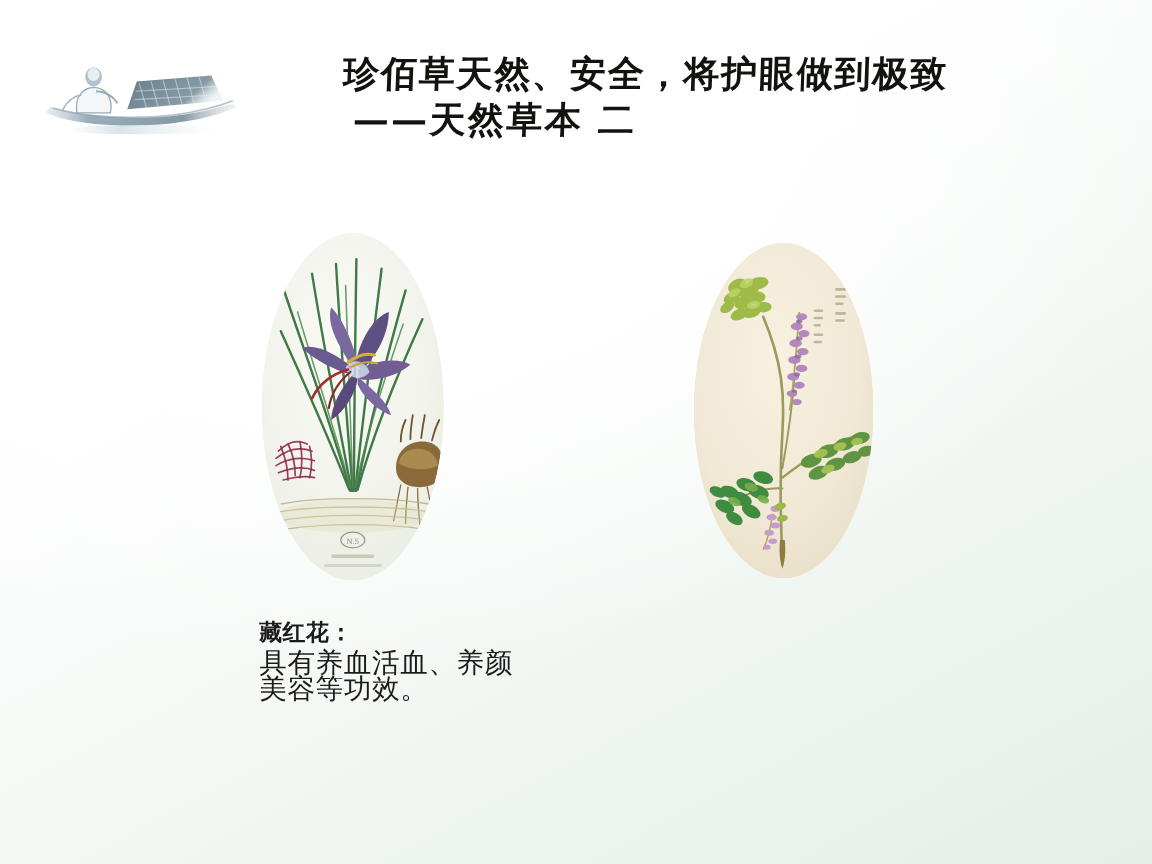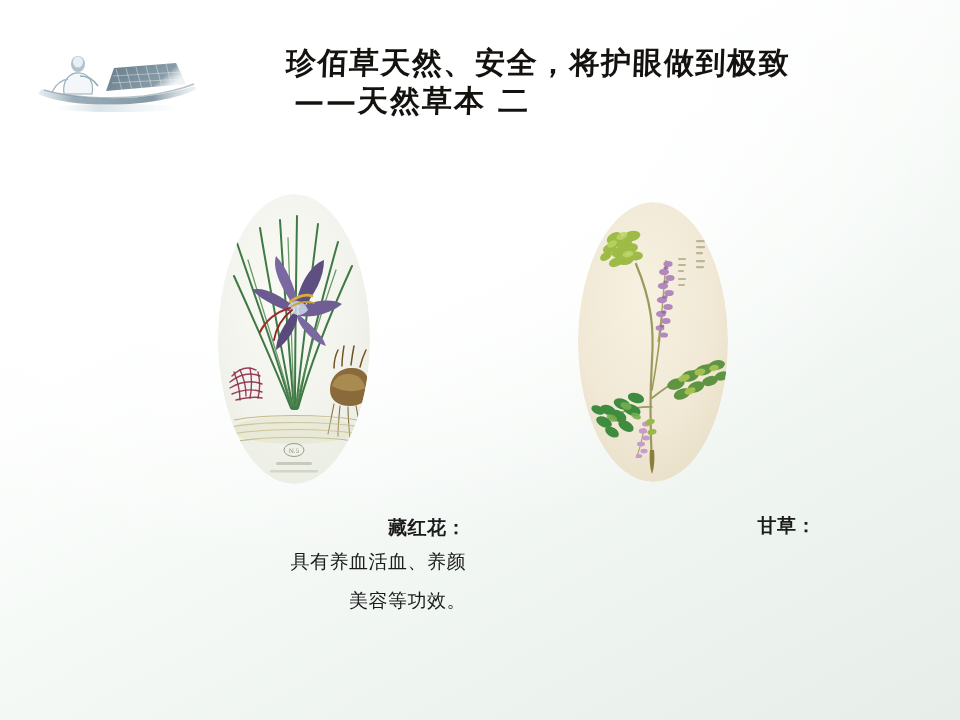"藏红花：" .caption { text-align: right -> none }
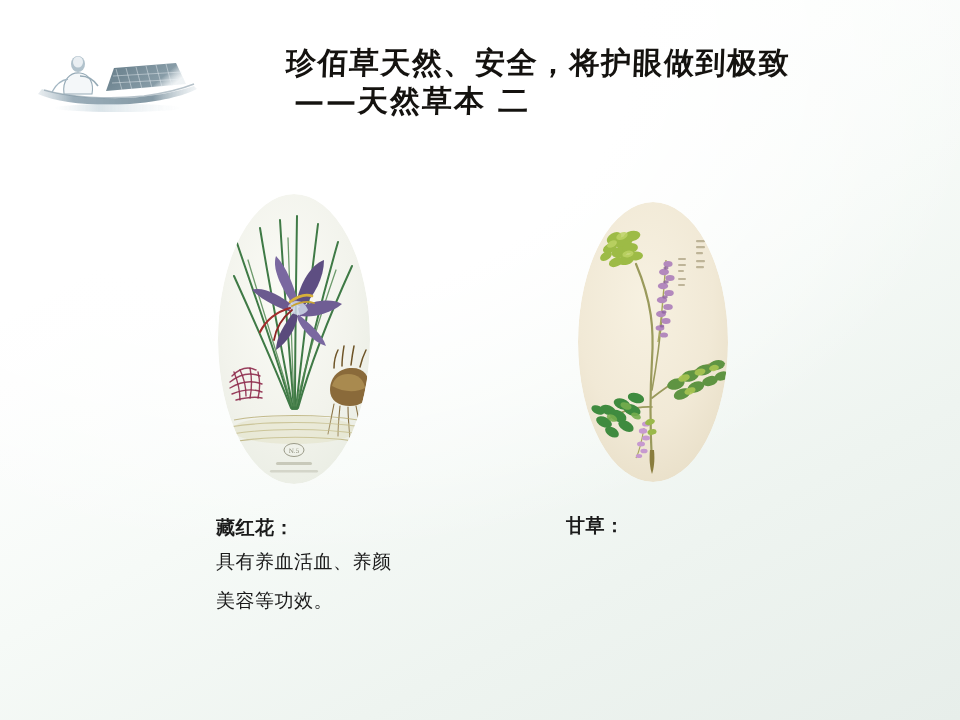"甘草：" div.cap-title { html: <div>甘草：</div> -> none }
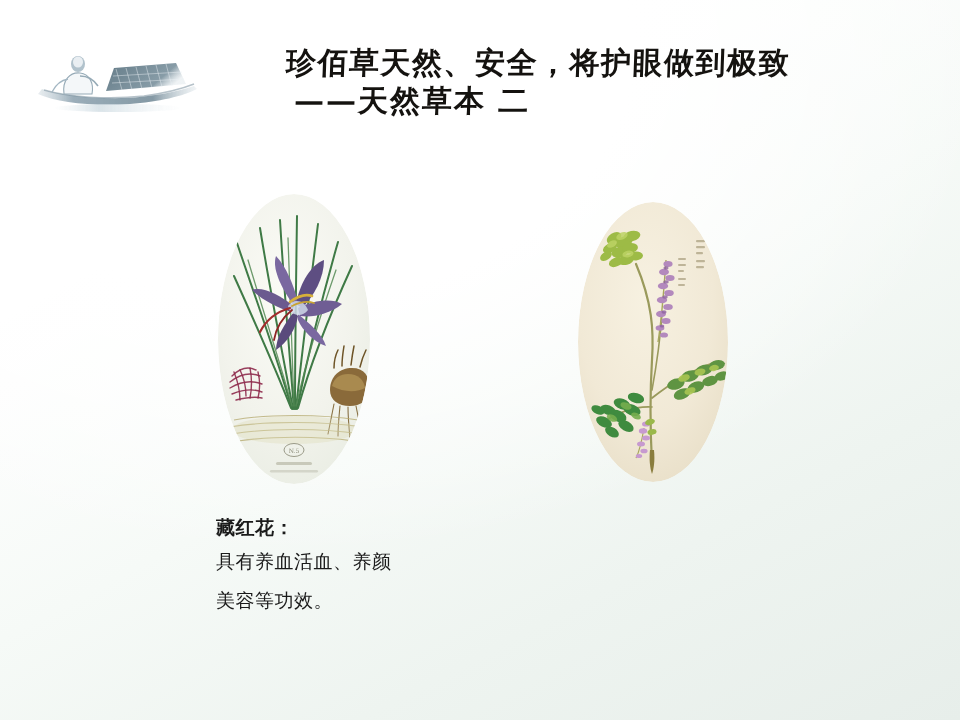"具有养血活血、养颜" .caption .cap-body { font-size: 19px -> 23px; line-height: 39px -> 22px }
